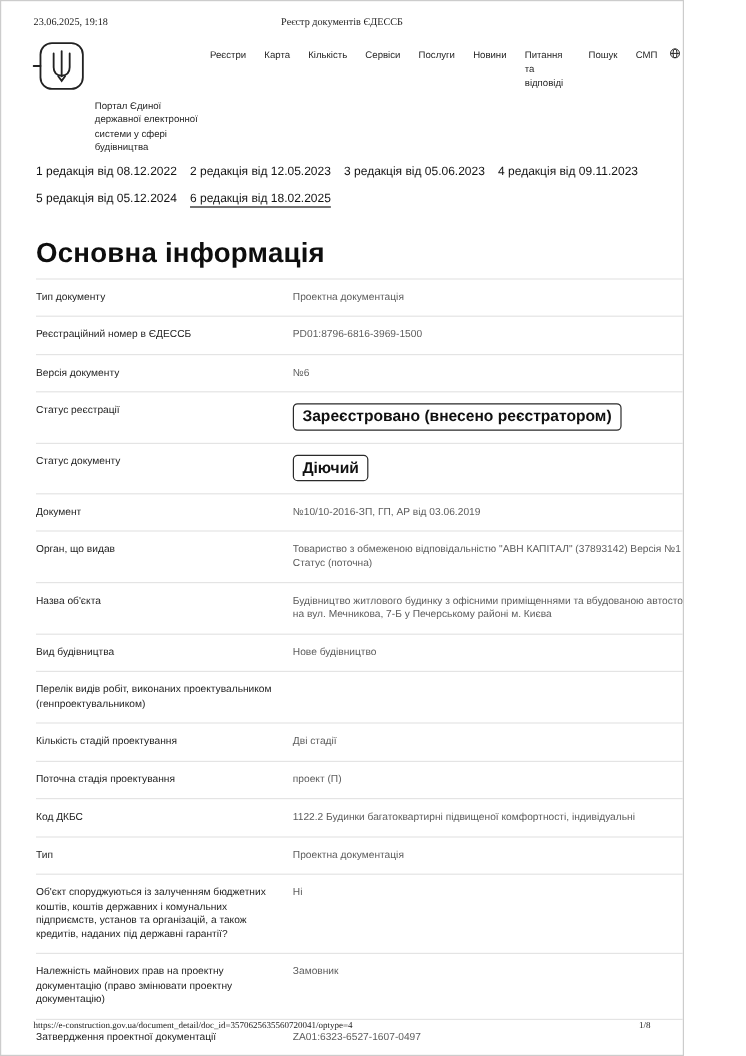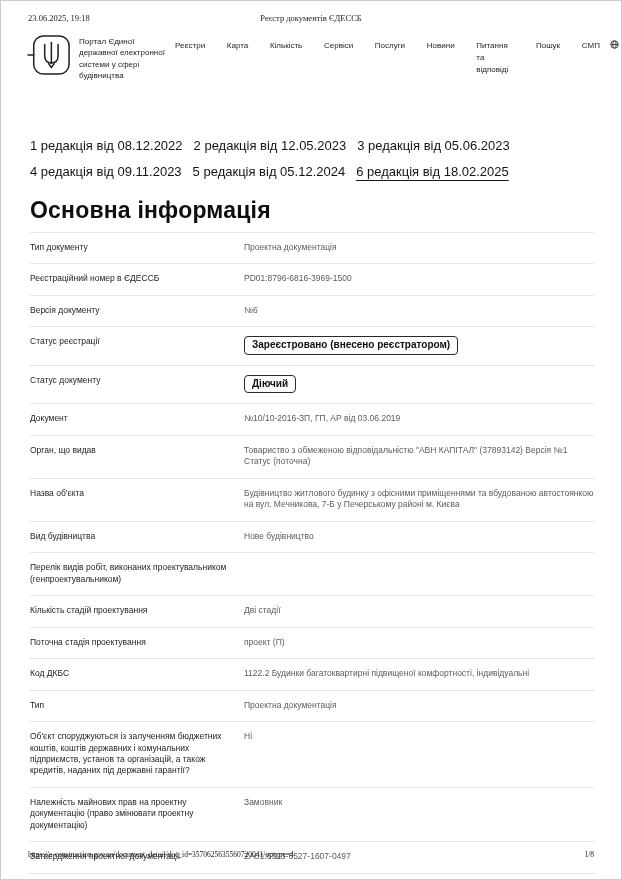"23.06.2025, 19:18" .page { width: 622px -> 570px }
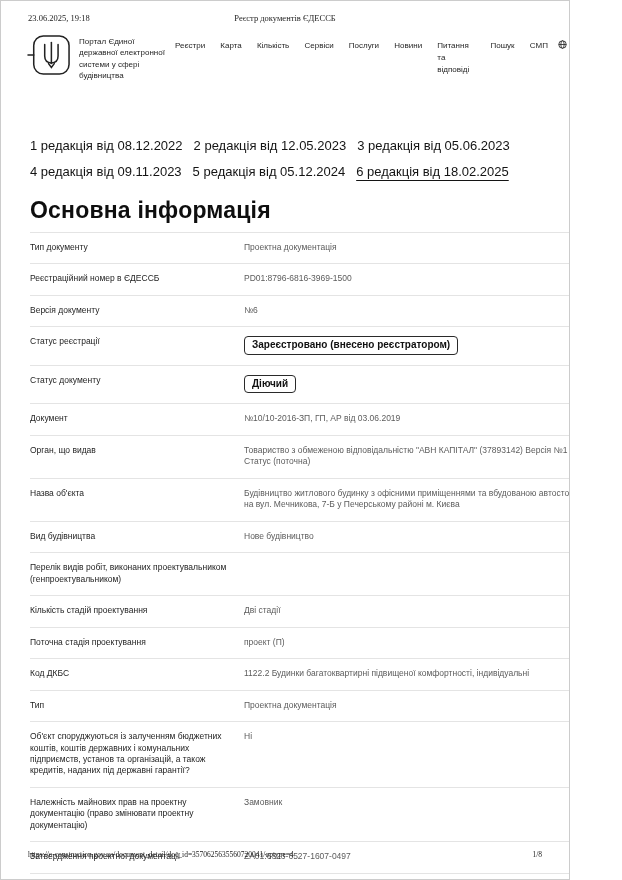"Портал Єдиної державної електронної" .logo-text { margin-top: none -> 47px }
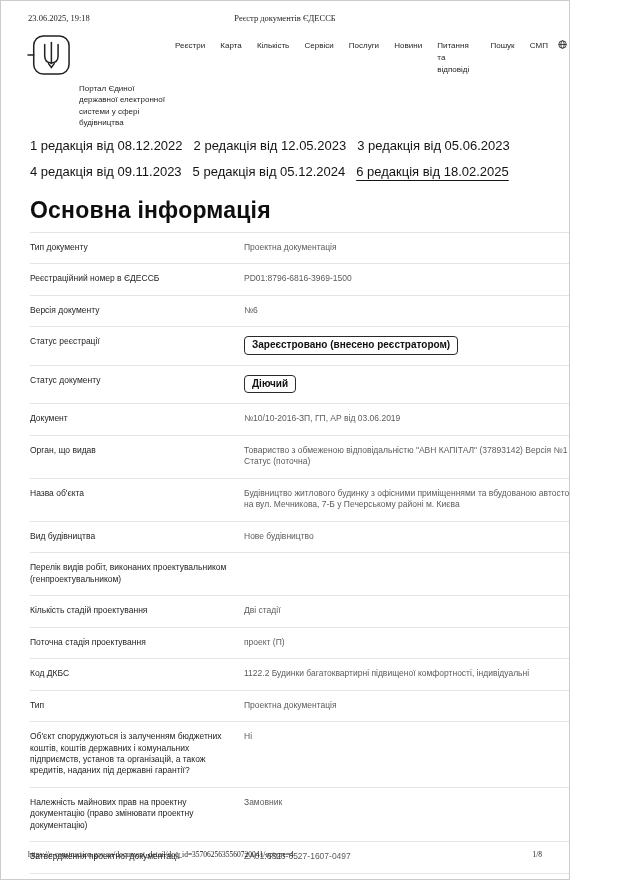"1 редакція від 08.12.2022" .revisions { font-size: 13px -> 10px }
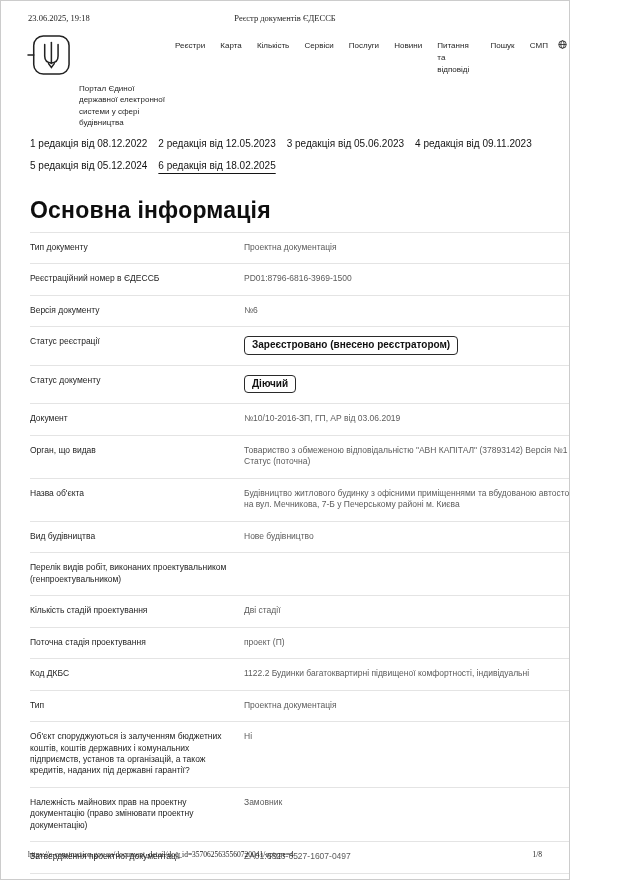"Зареєстровано (внесено реєстратором)" .badge { font-size: 10px -> 13px }
